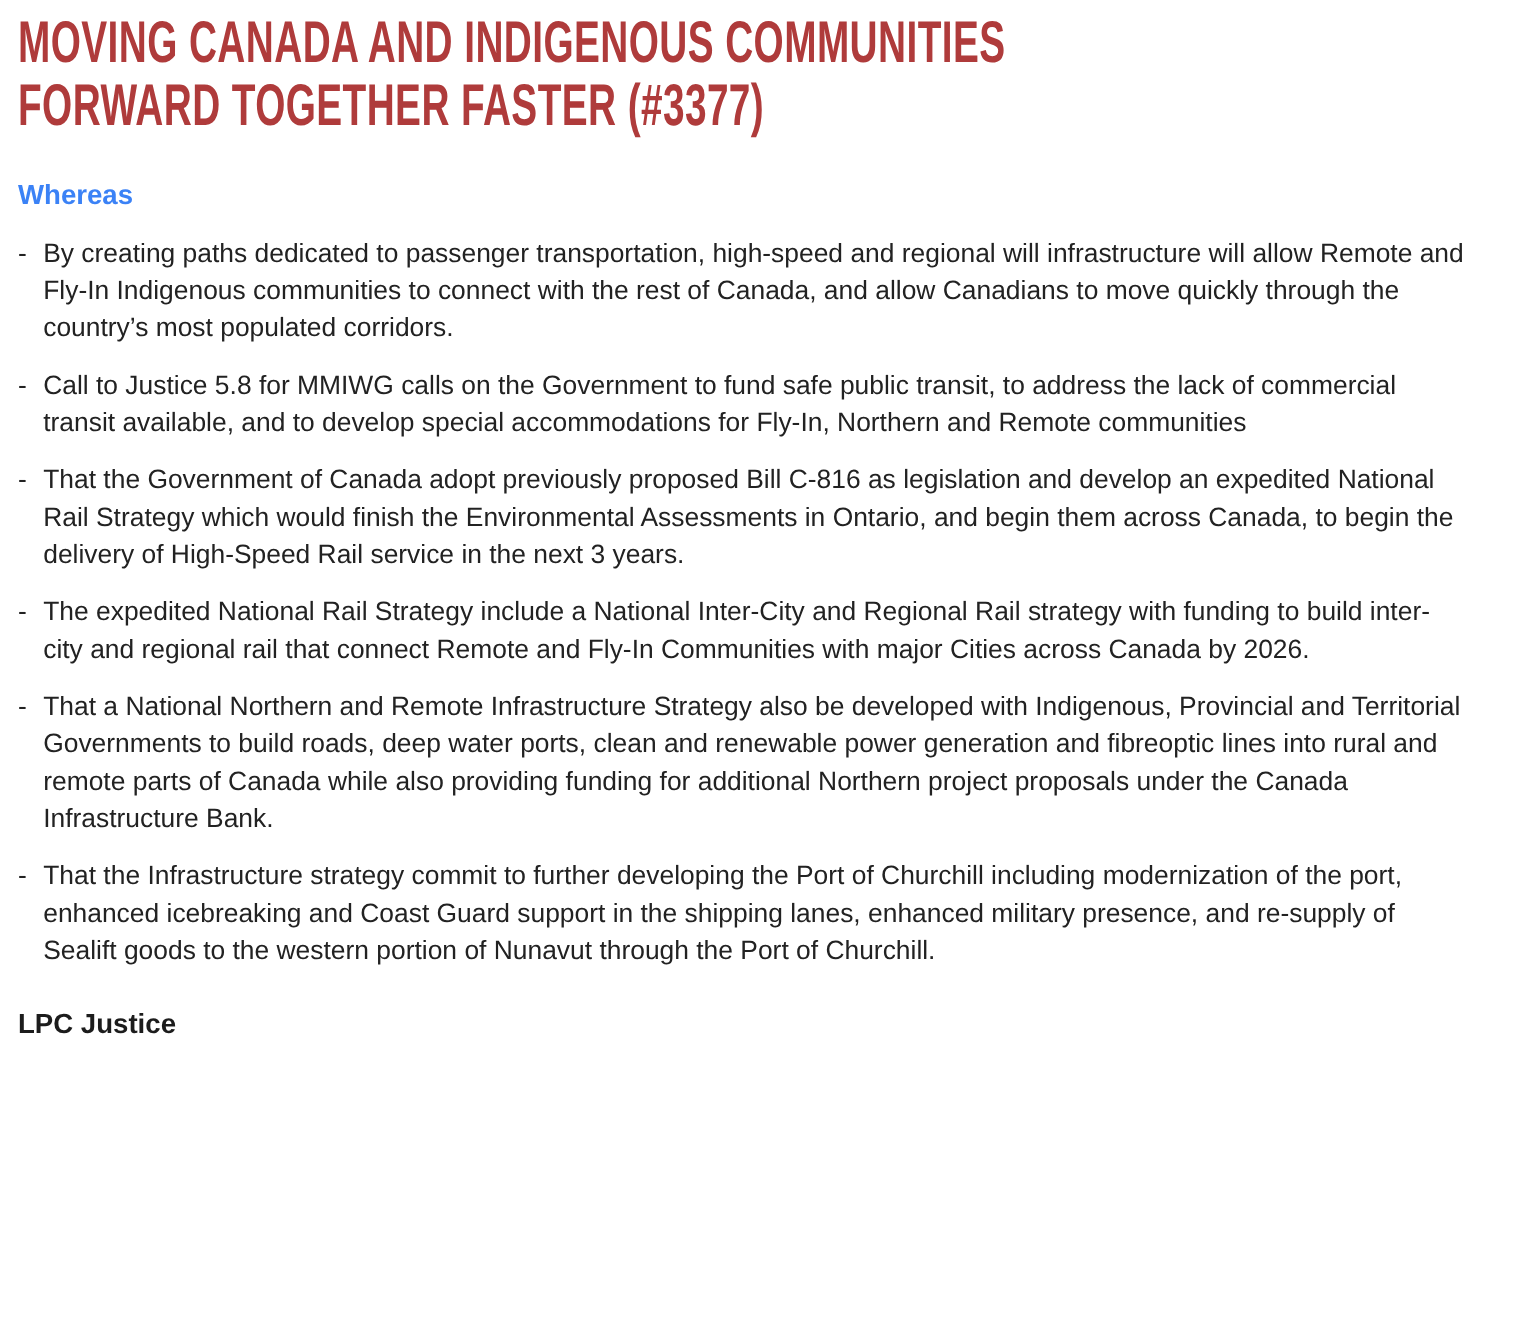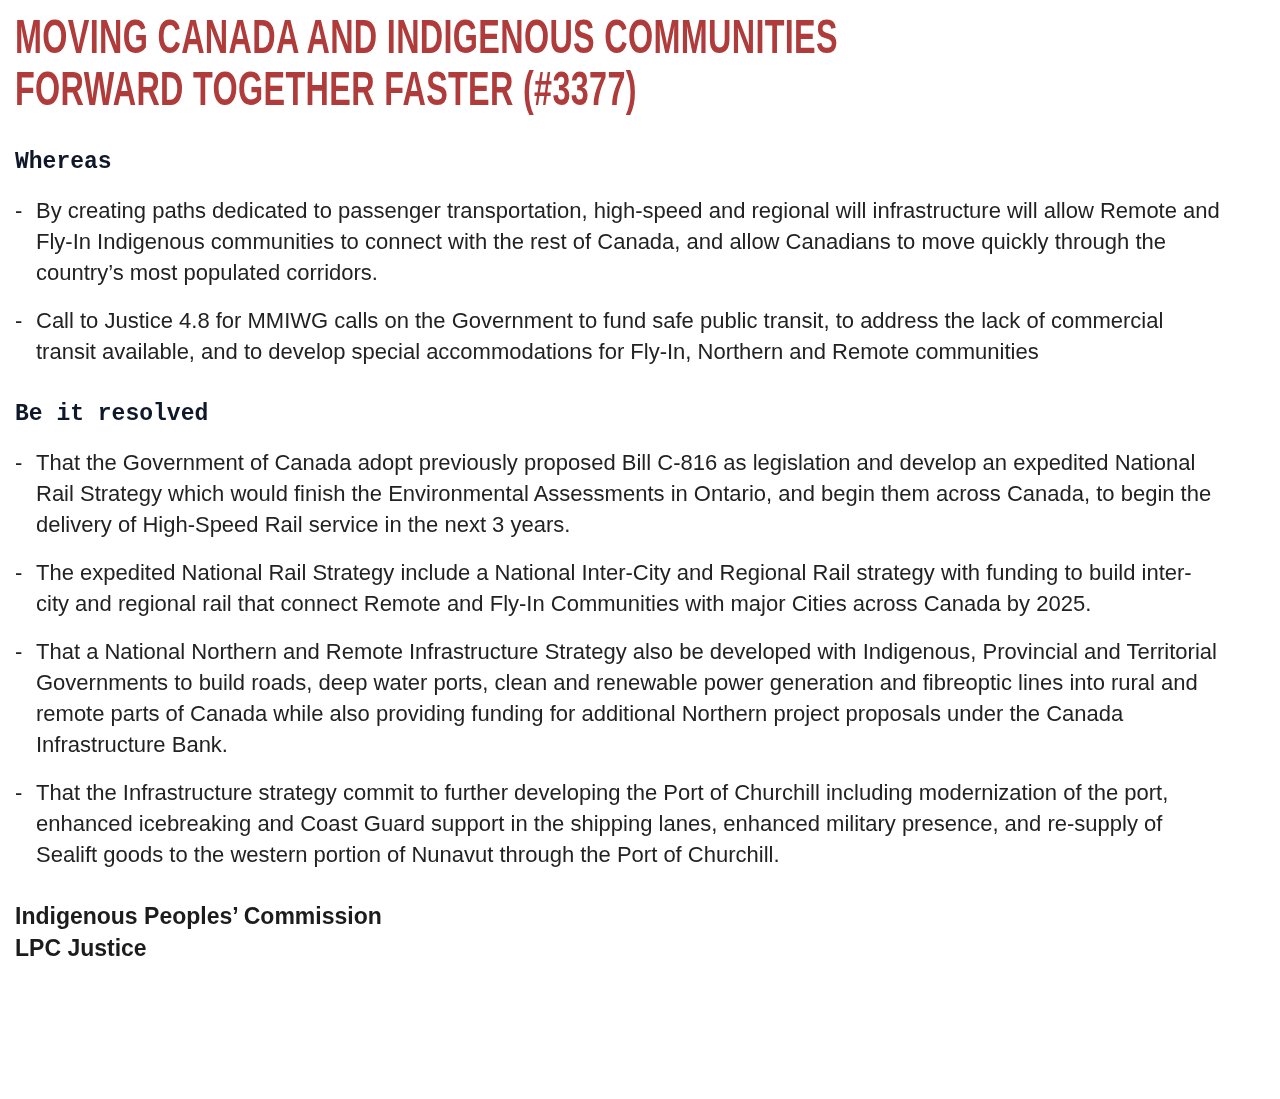"Whereas" .section-heading { color: #0f172a -> #3b82f6; font-family: Liberation Mono, monospace -> none }
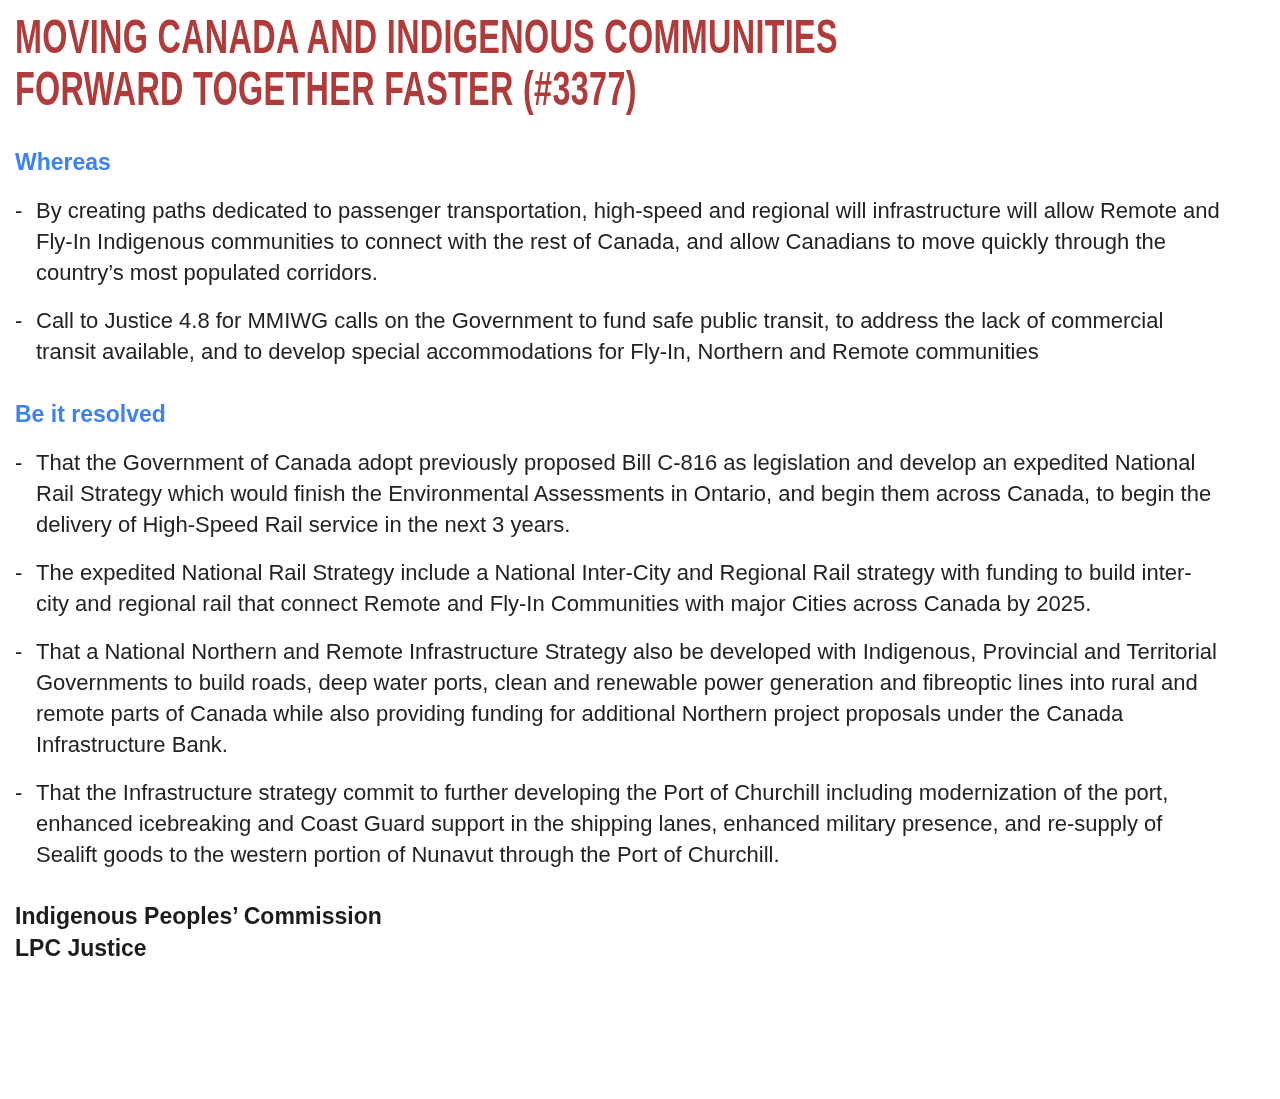"Call to Justice 4.8 for" span.btext { text: 4.8 -> 5.8 }
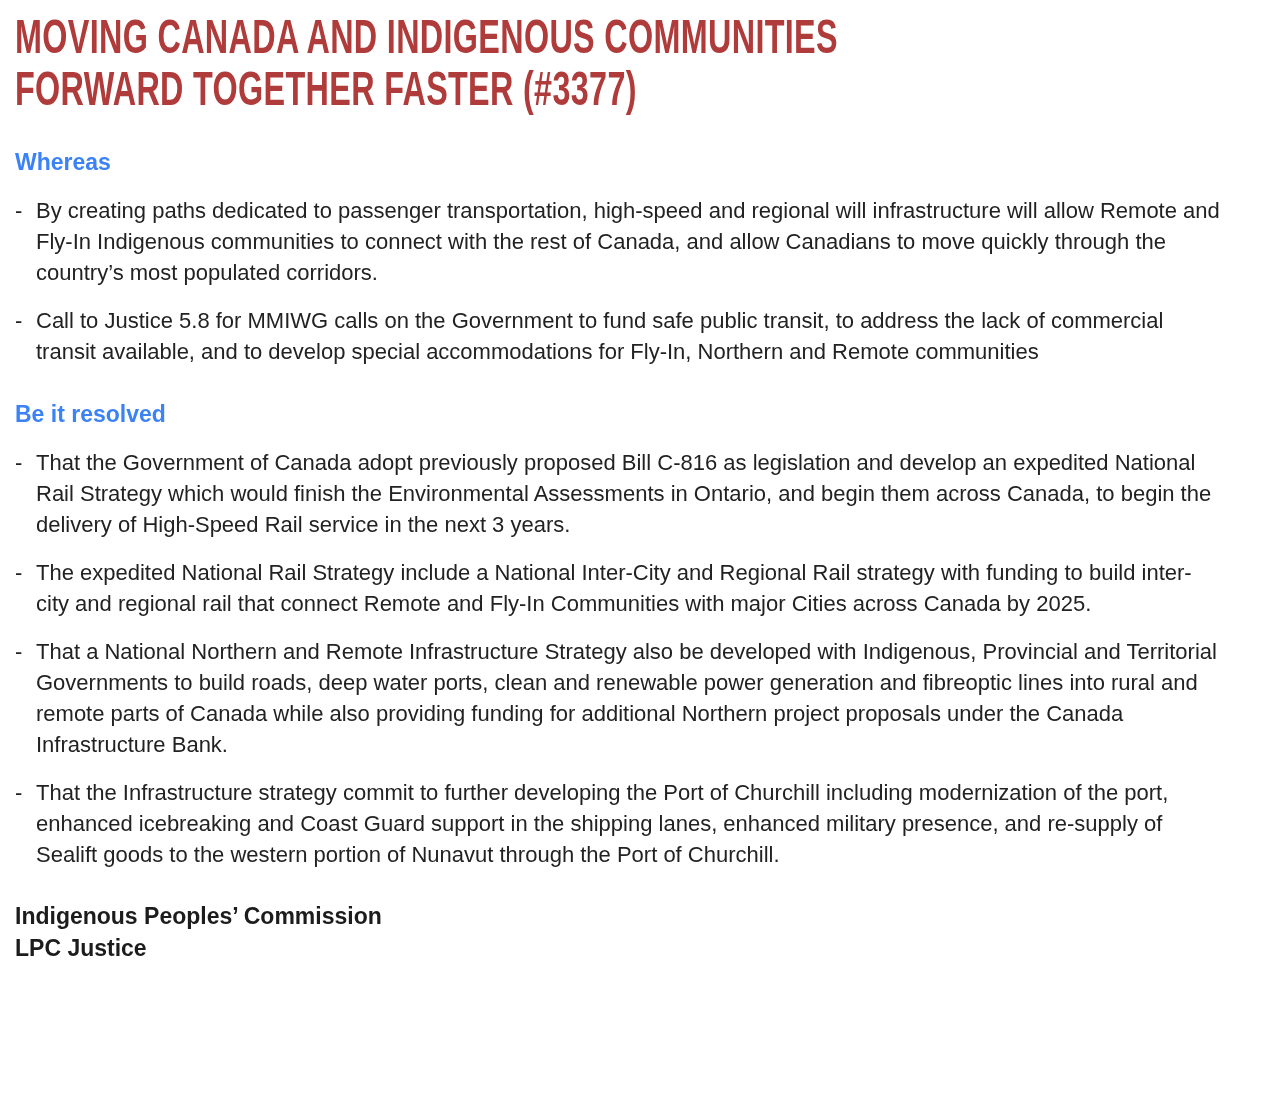"Be it resolved" h2.section-heading { html: <h2>Be it resolved</h2> -> none }
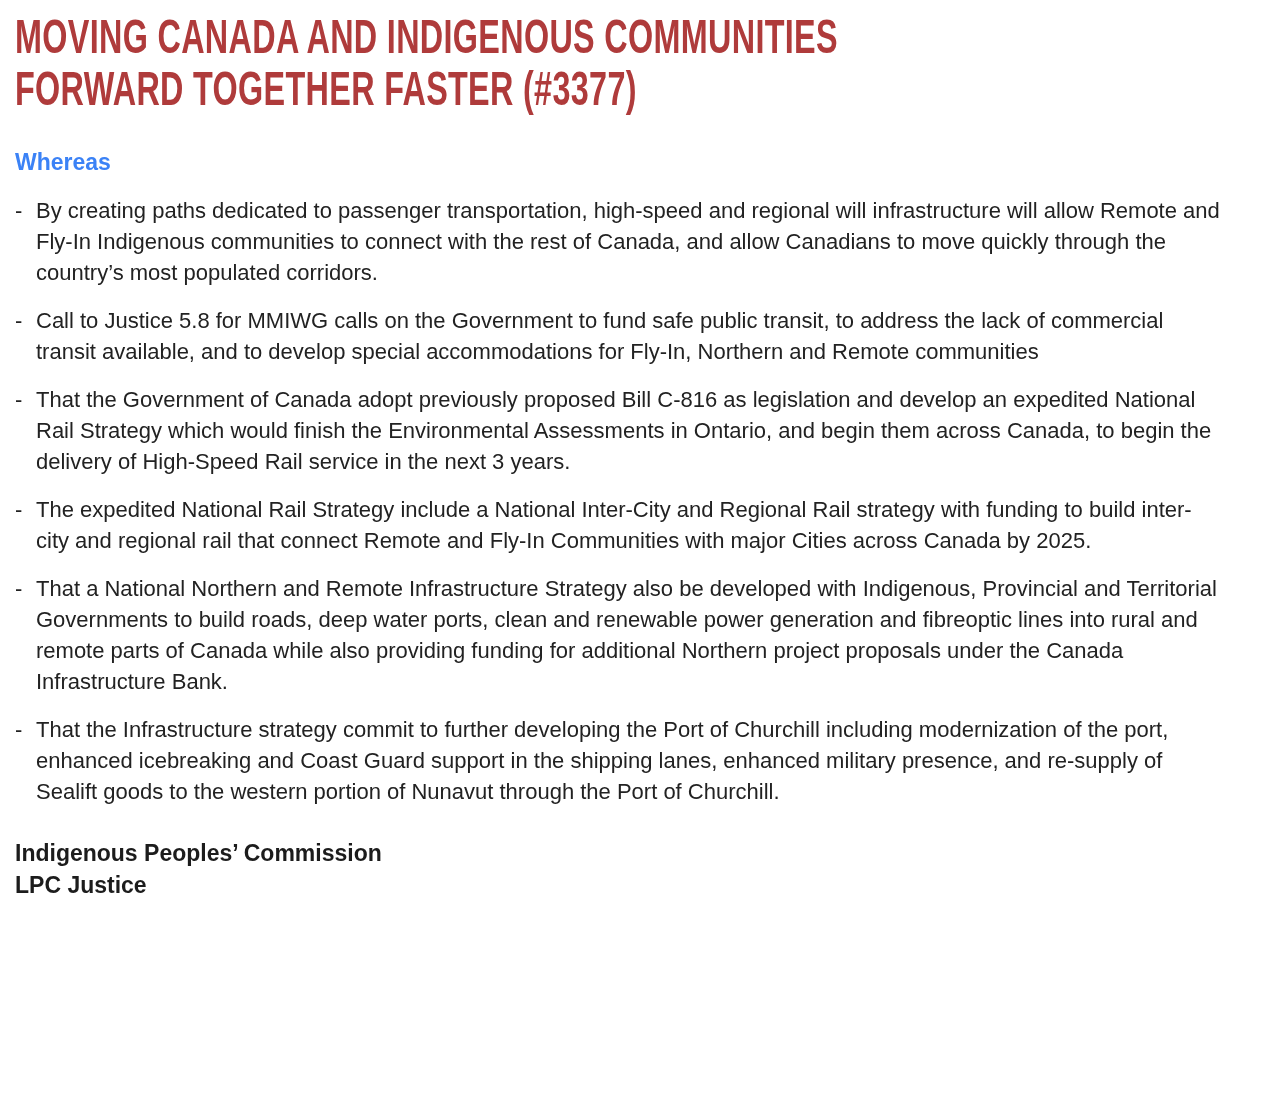"The expedited National Rail Strategy" span.btext { text: 2025 -> 2026 }
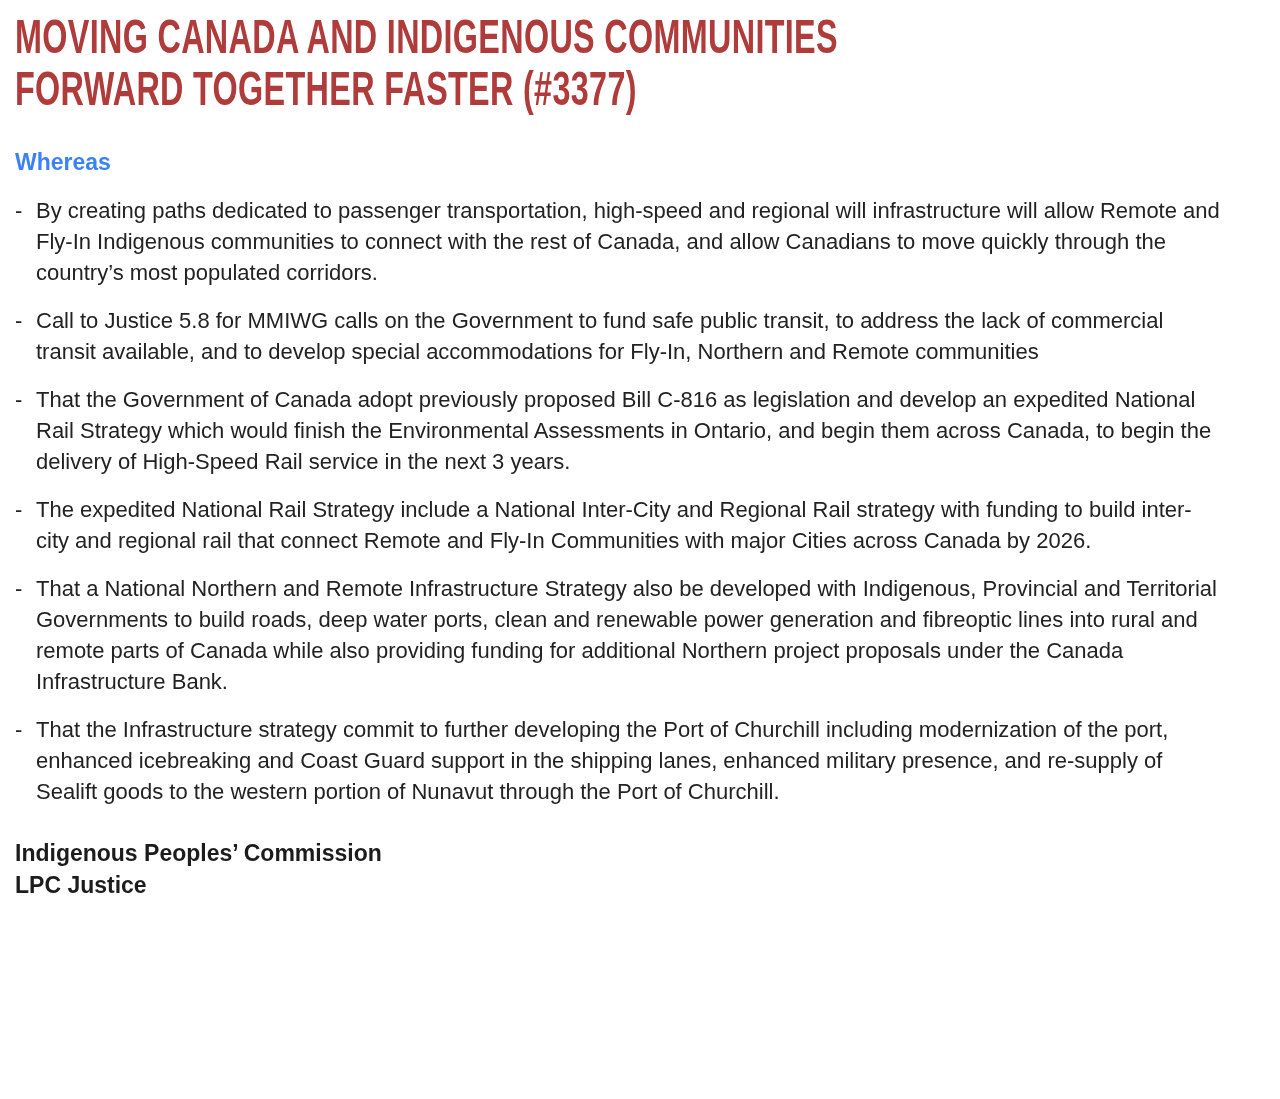"Indigenous Peoples’ Commission" span.sline { html: <span>Indigenous Peoples’ Commission</span> -> none }
